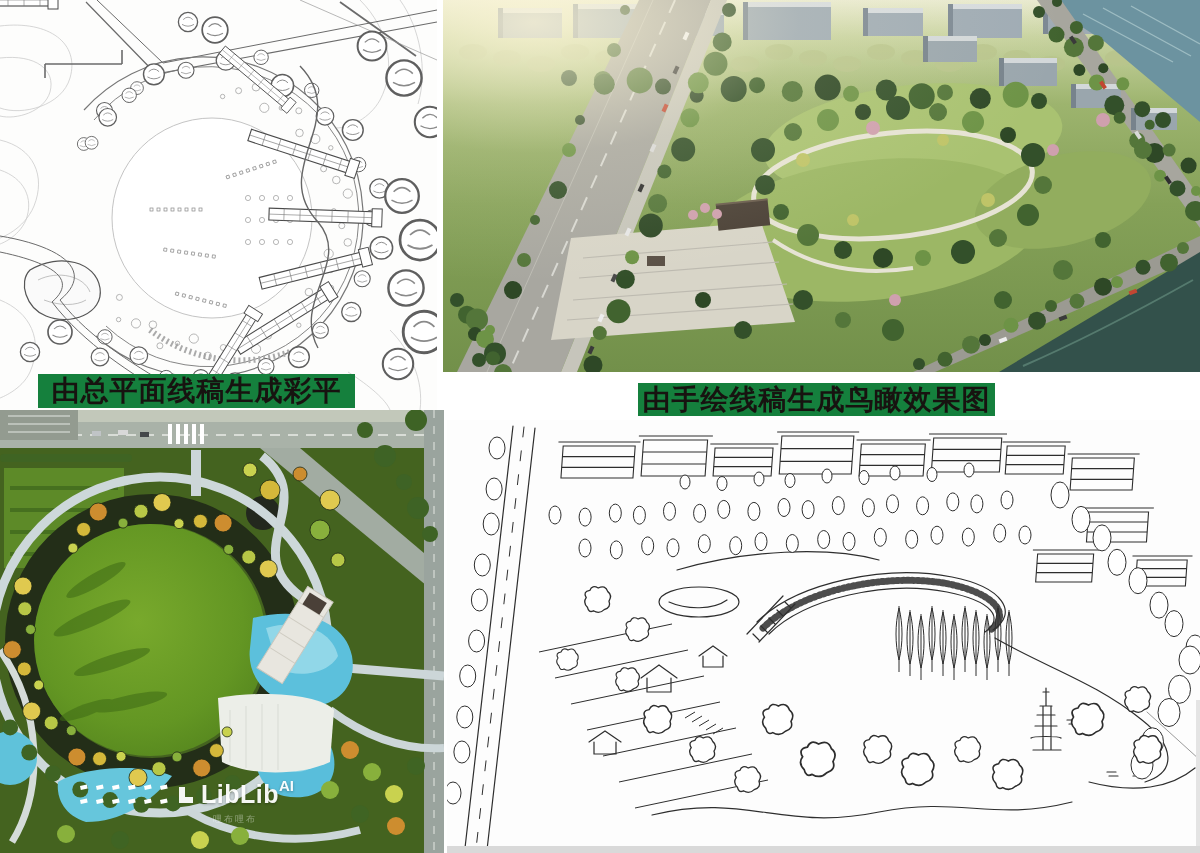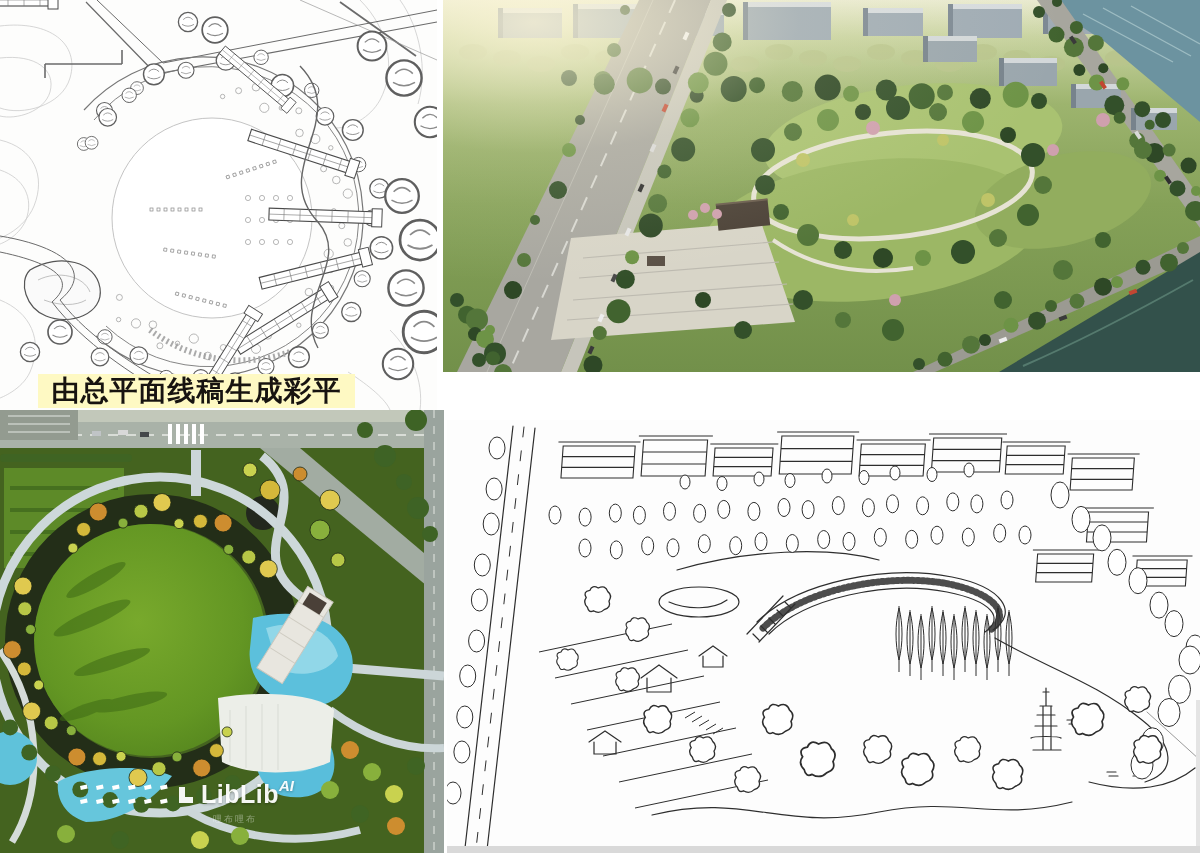"由总平面线稿生成彩平" .banner { background: #fef9c3 -> #15803d }
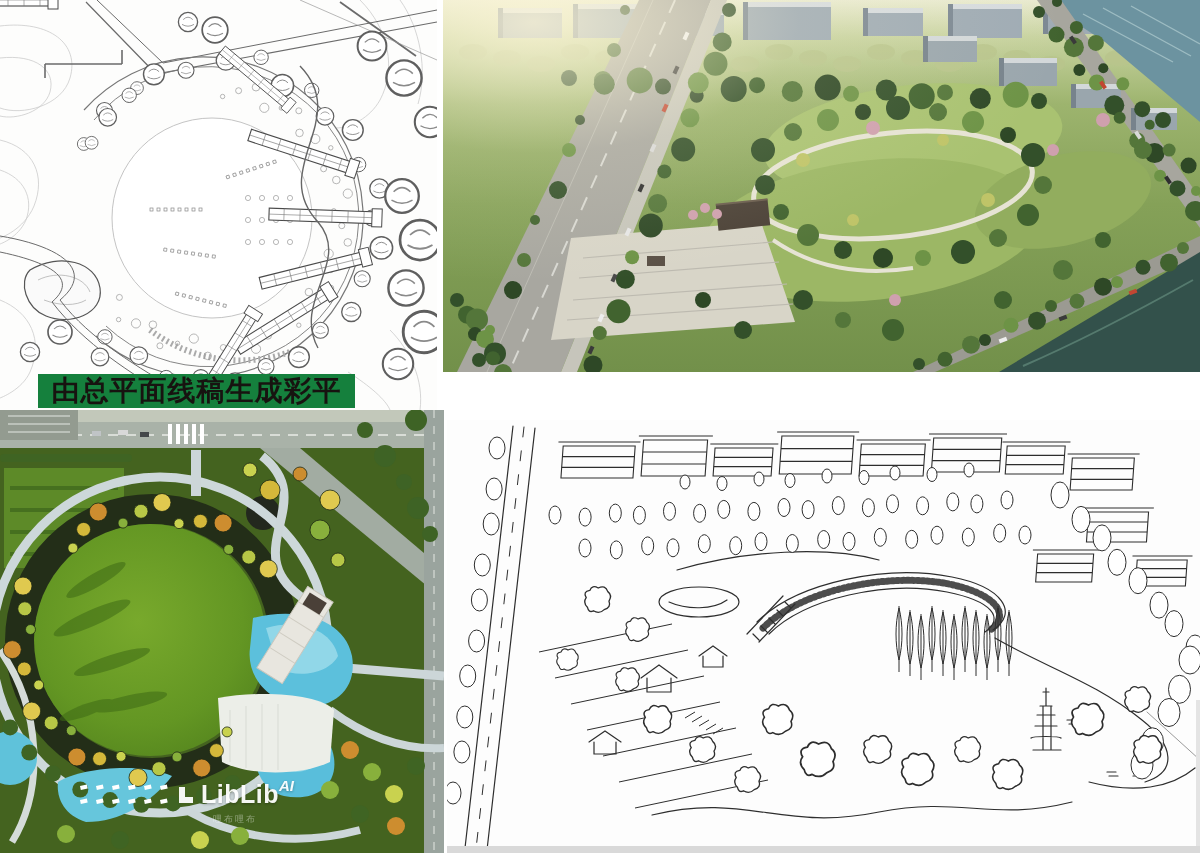"由手绘线稿生成鸟瞰效果图" div.banner { html: none -> <div>由手绘线稿生成鸟瞰效果图</div> }
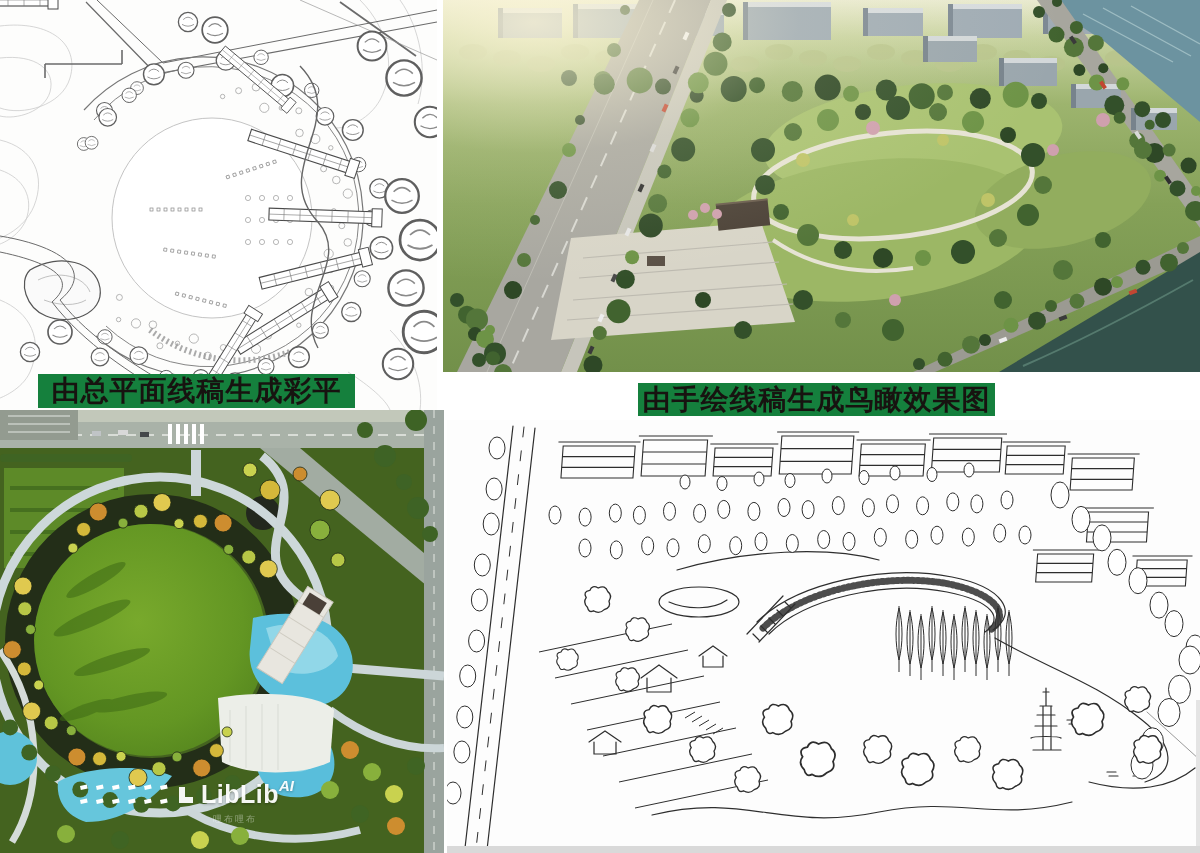"AI" .wm-ai { font-style: italic -> none }
